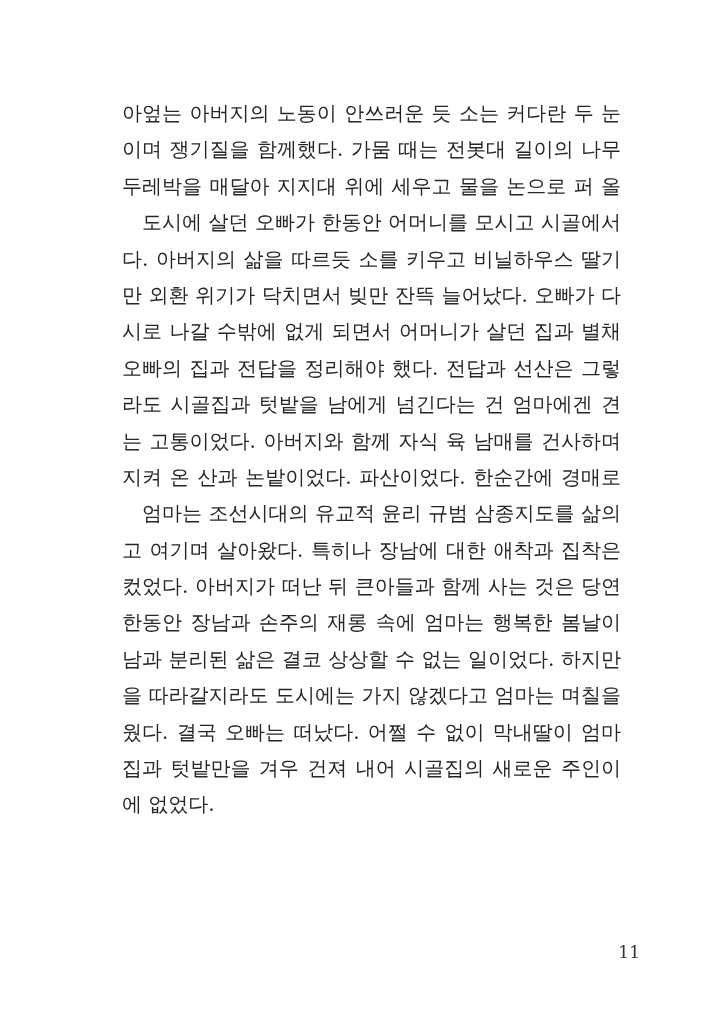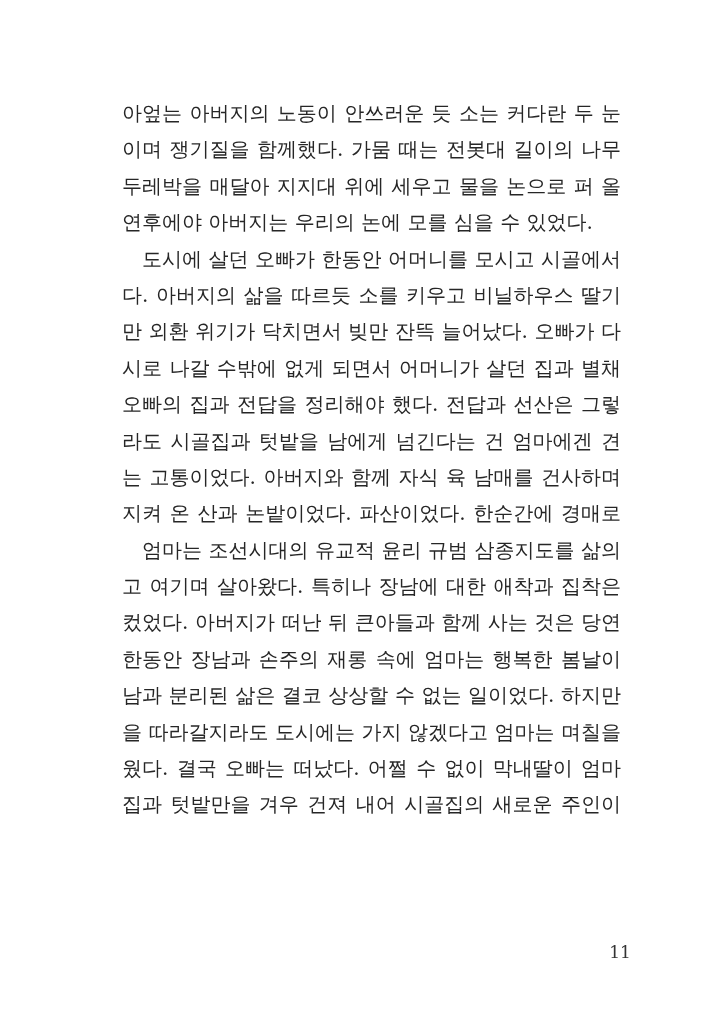"연후에야 아버지는 우리의 논에 모를" div.line { html: <div>연후에야 아버지는 우리의 논에 모를 심을 수 있었다.</div> -> none }
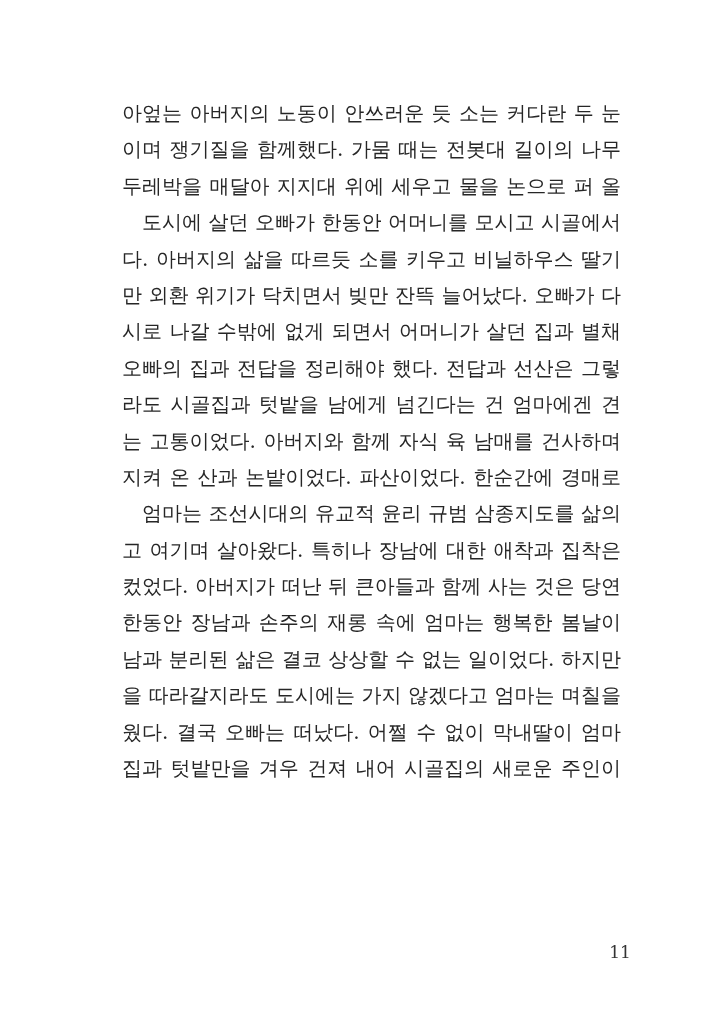"에 없었다." div.line { html: none -> <div>에 없었다.</div> }
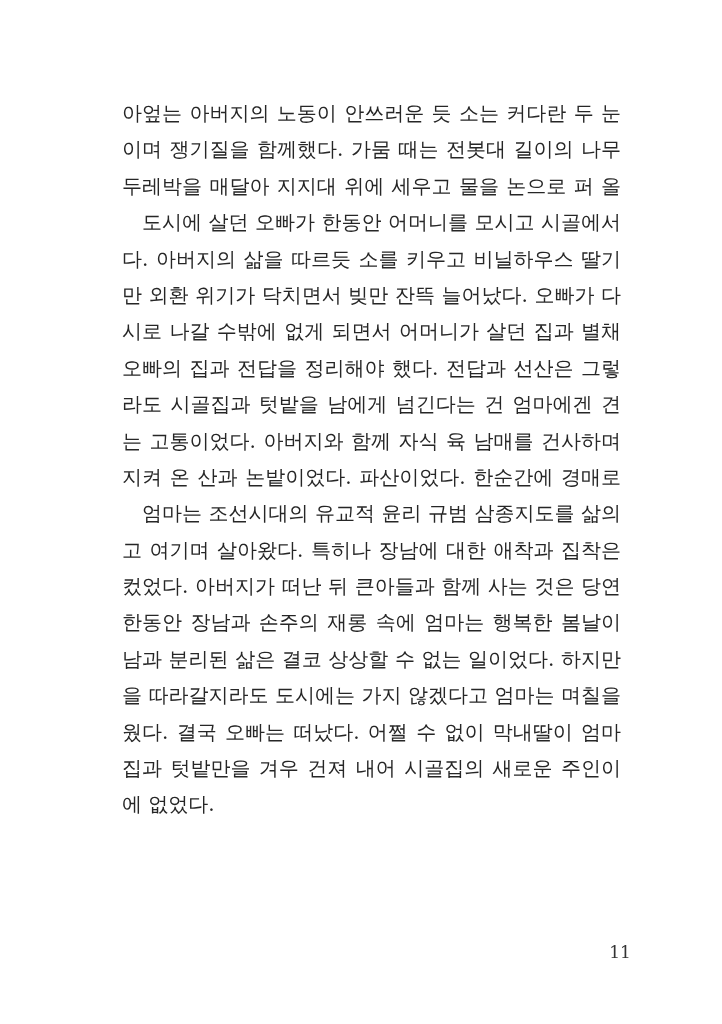"11" .page-number { text-align: center -> right }
